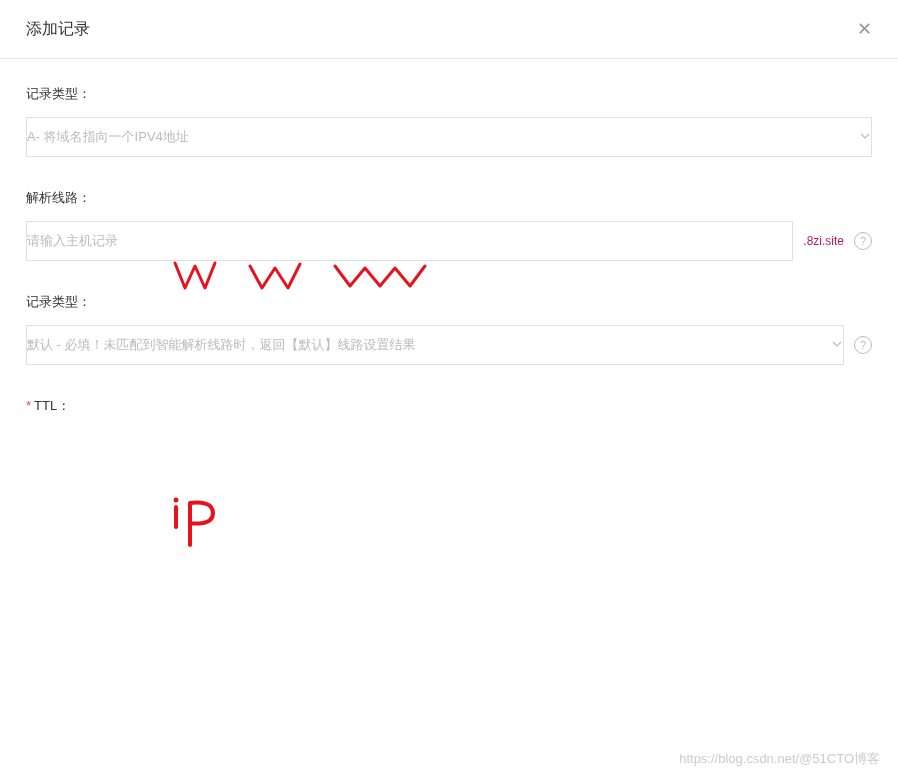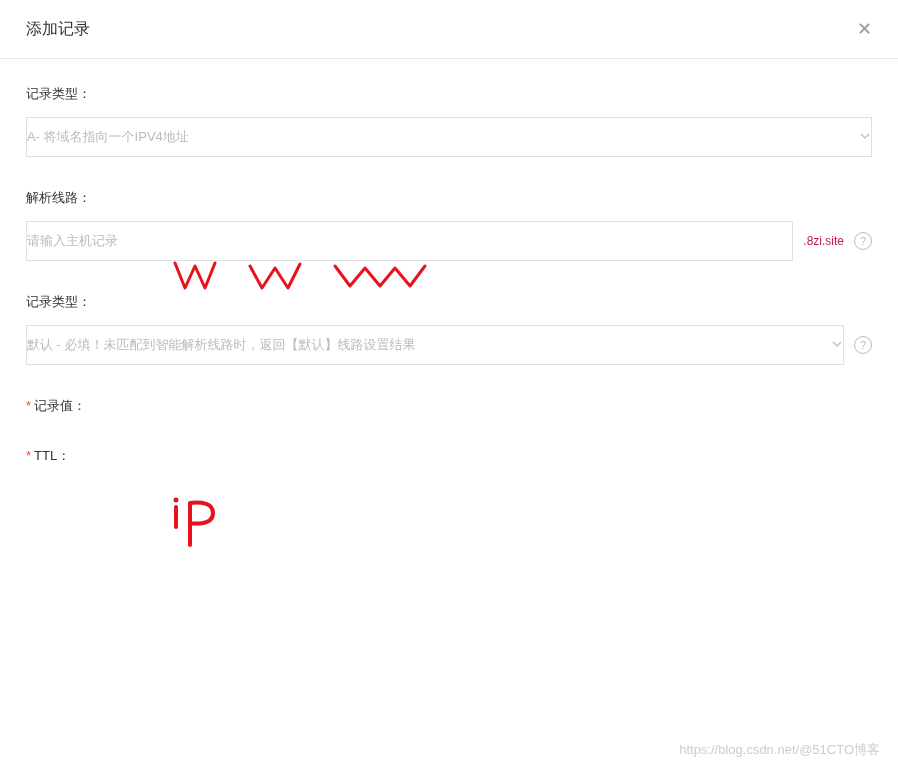"* 记录值：" label.form-label { html: <label> <span>*</span><span>记录值：</span> </label> -> none }
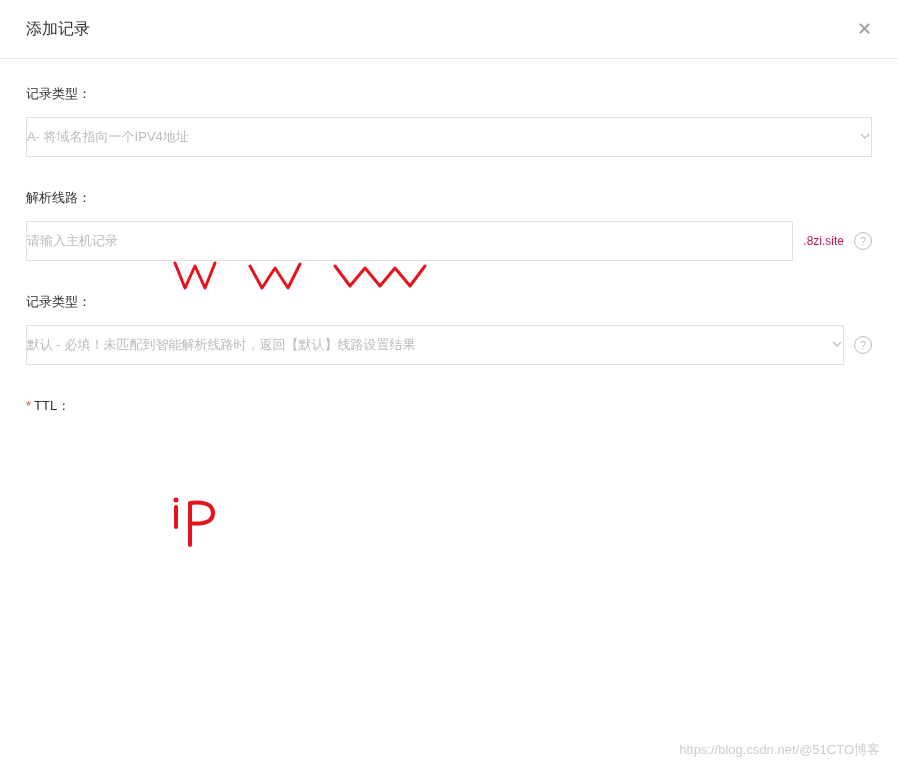"https://blog.csdn.net/@51CTO博客" .watermark { bottom: 14px -> 5px }
